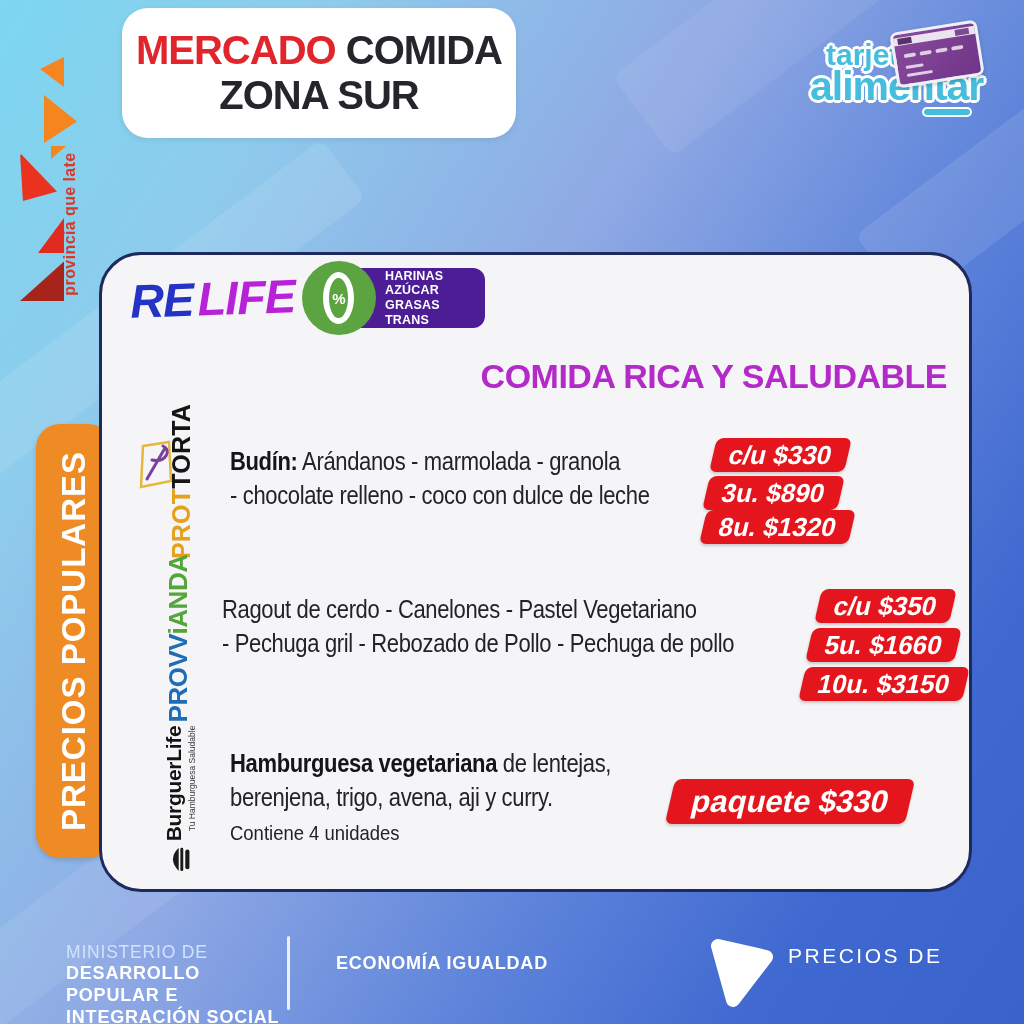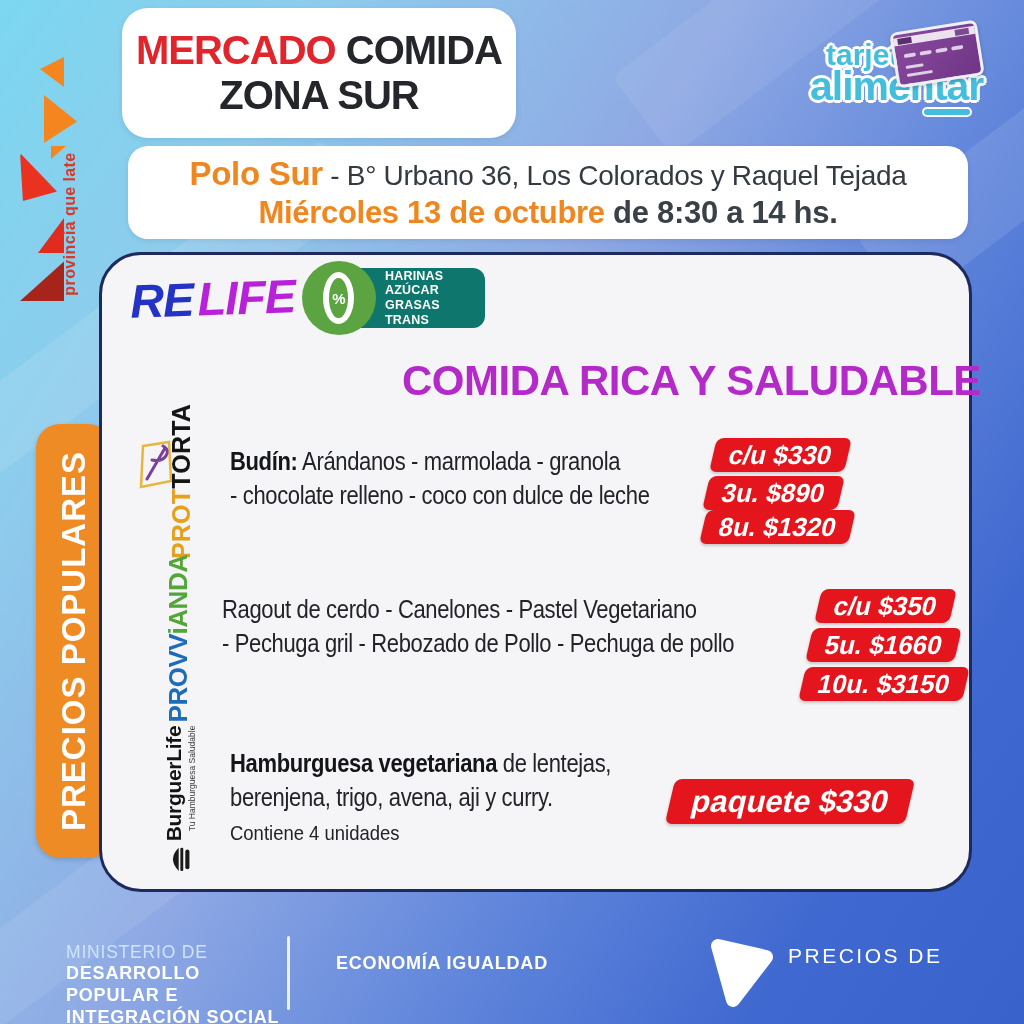"Polo Sur - B° Urbano" div.location-bar { html: <div> <div> <span>Polo Sur</span><span> - </span><span>B° Urbano 36, Los Colorados y Raquel Tejada</span> </div> <div> <span>Miércoles 13 de octubre</span><span> de 8:30 a 14 hs.</span> </div> </div> -> none }
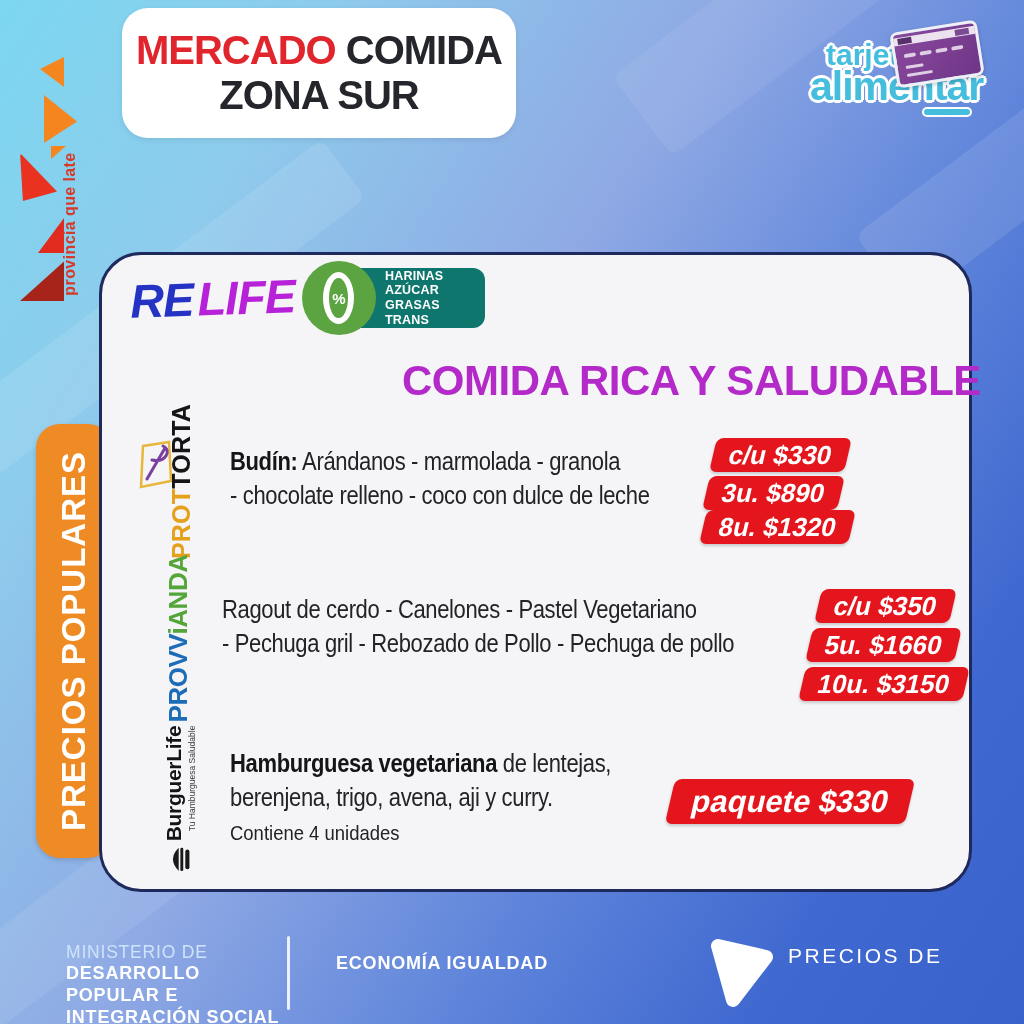"HARINAS" .zb-rect { background: #0f766e -> #4c1d95 }
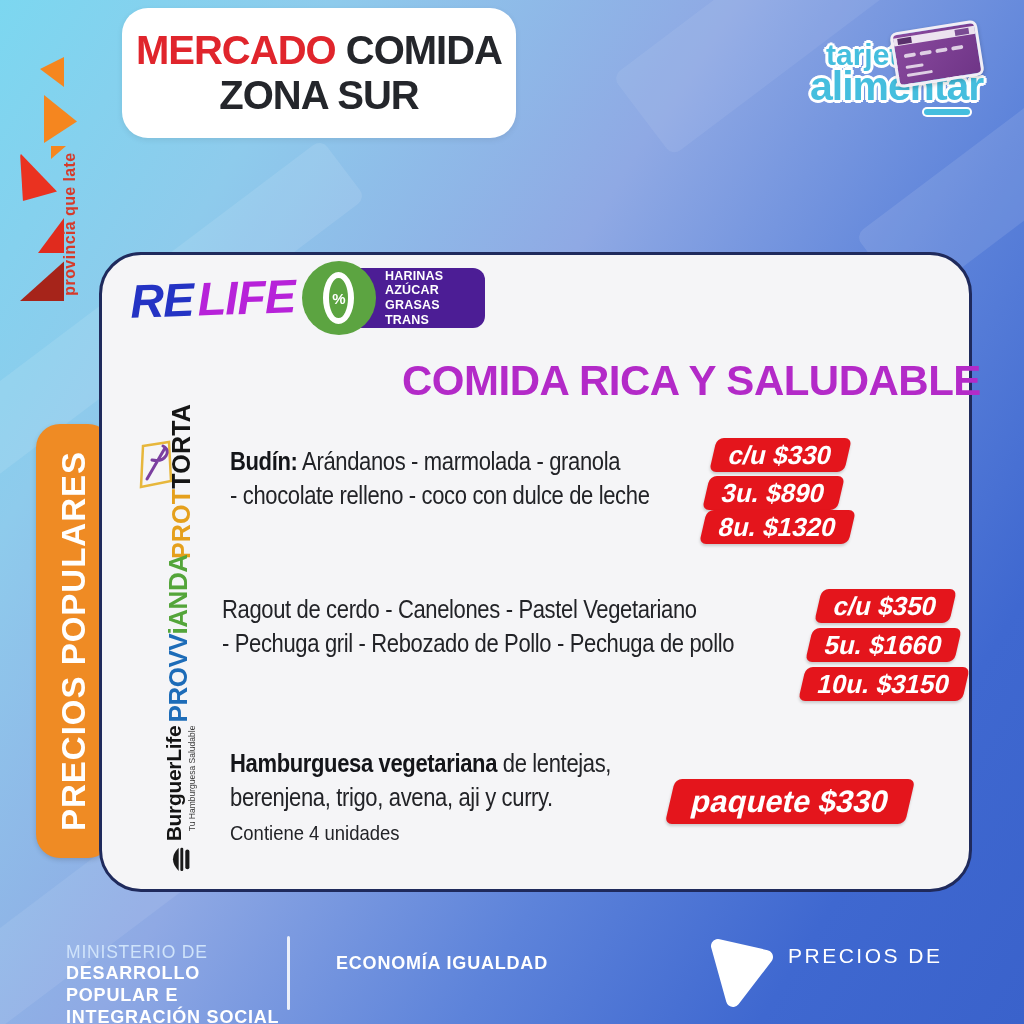"COMIDA RICA Y SALUDABLE" .headline { font-size: 42px -> 34px; text-align: center -> right }
